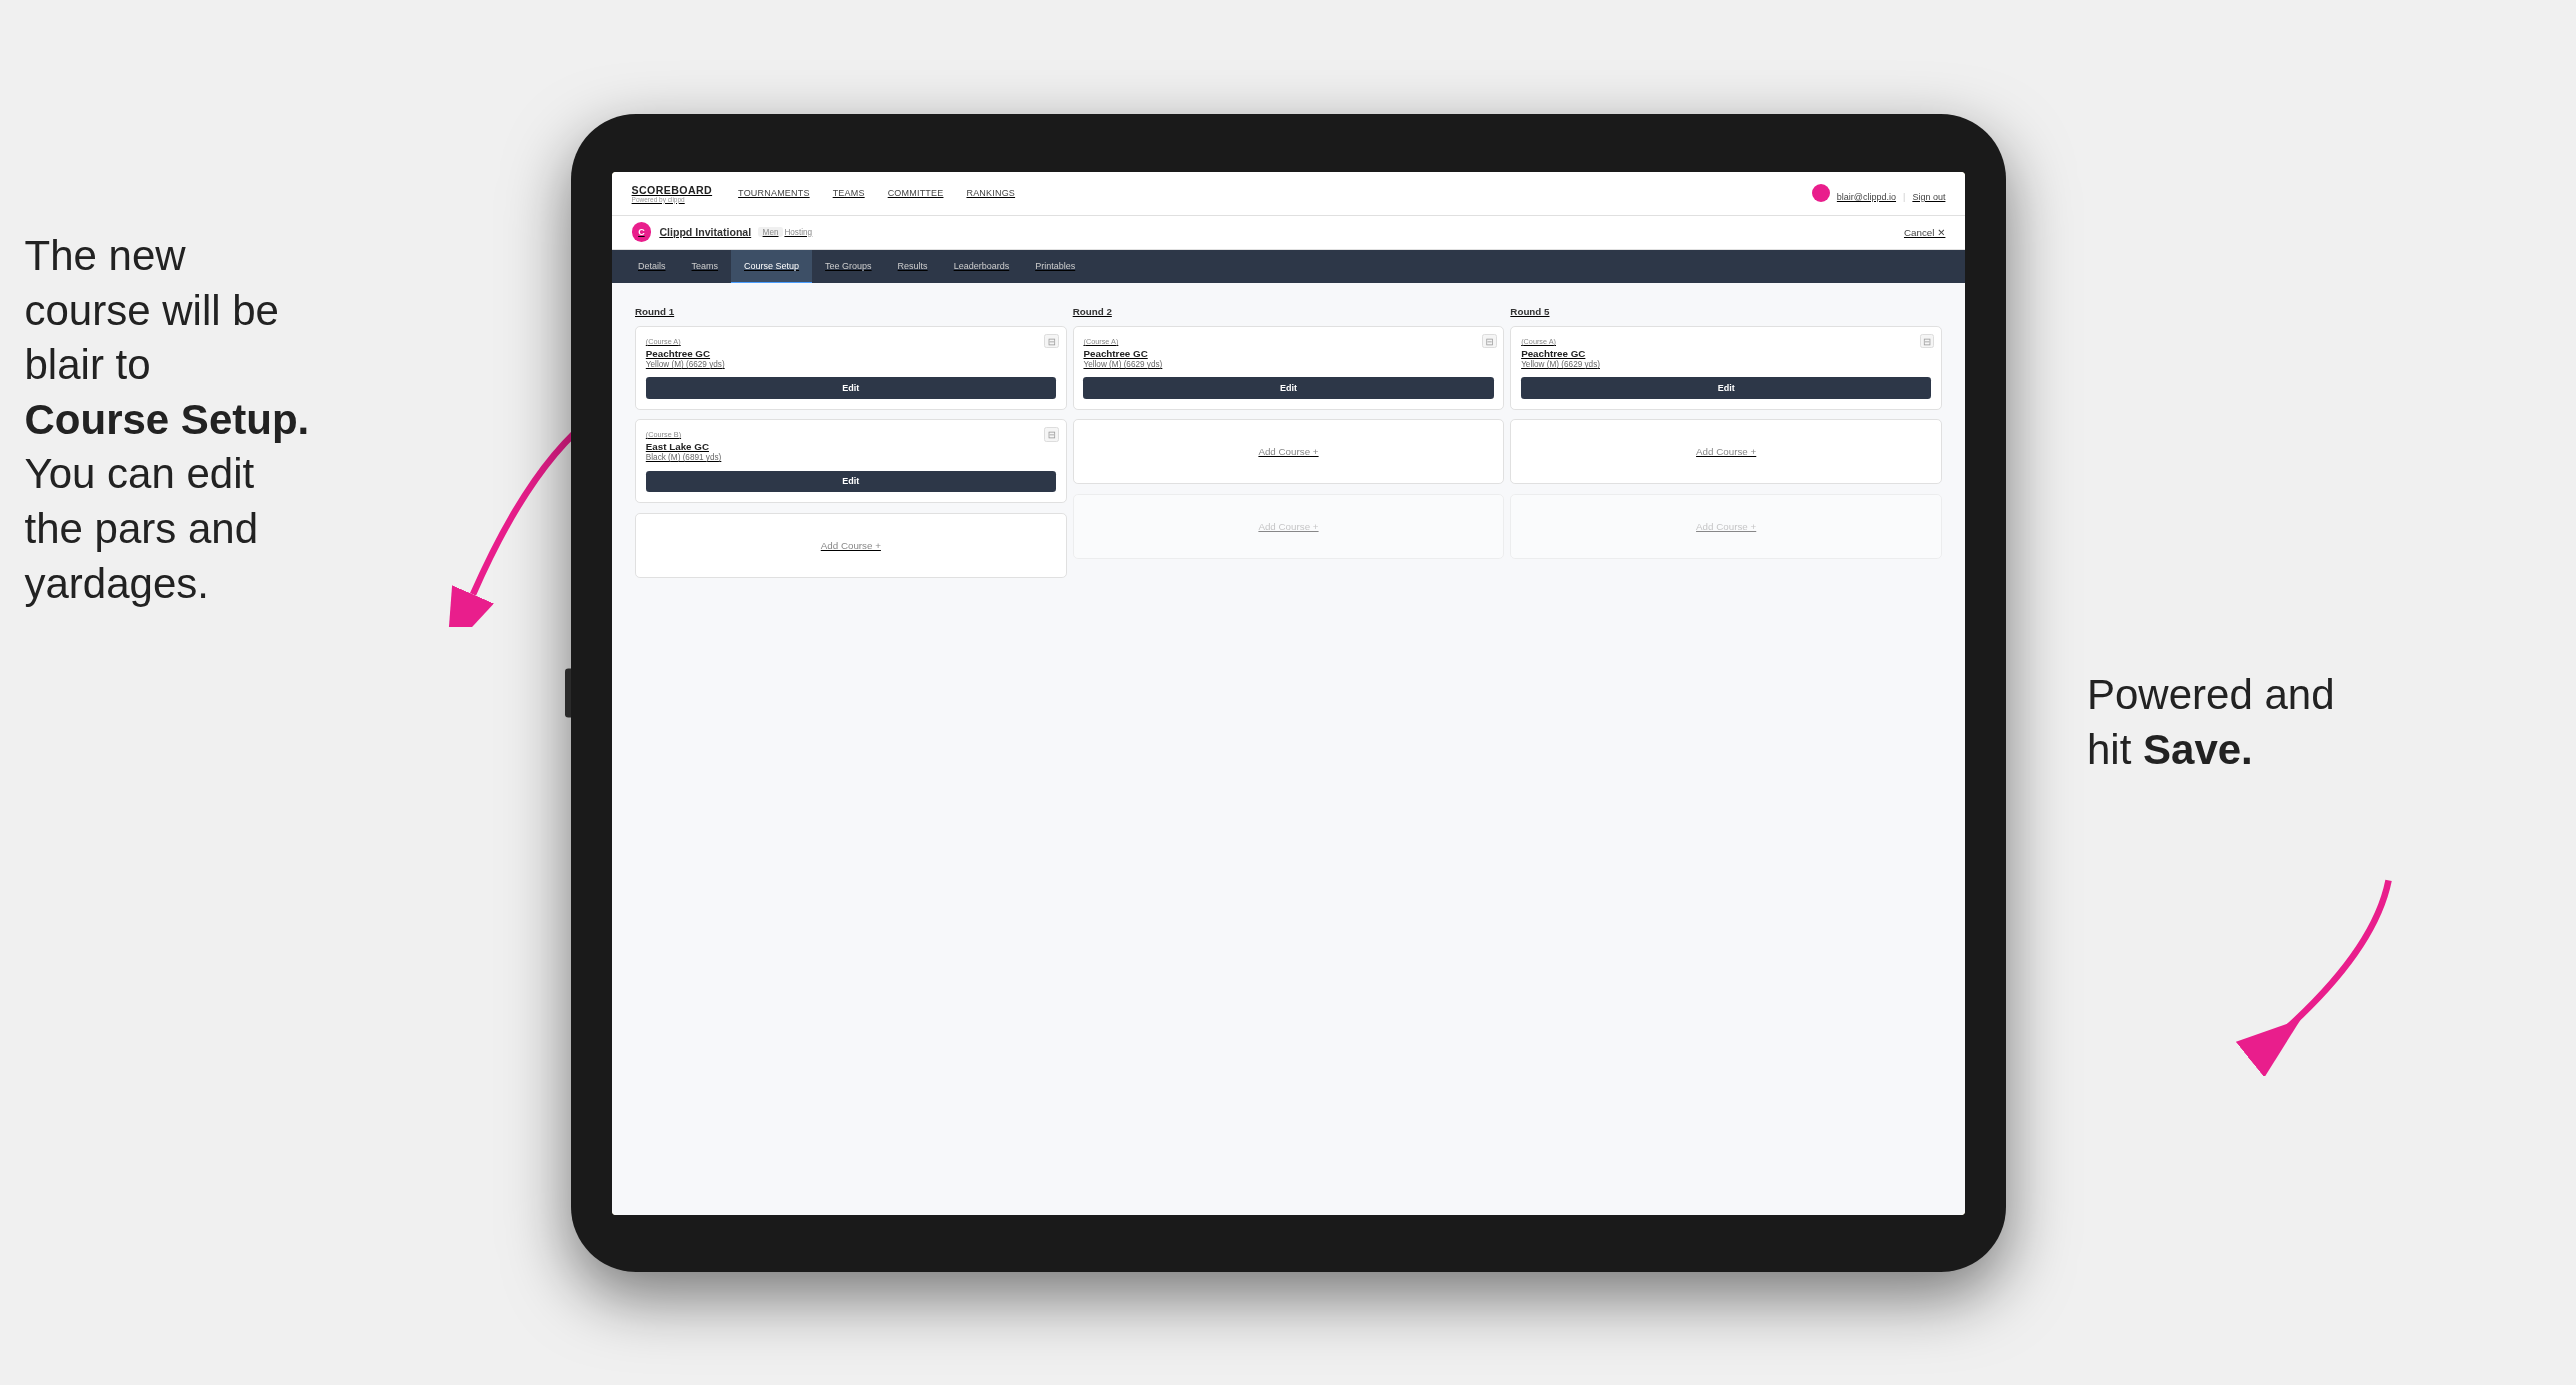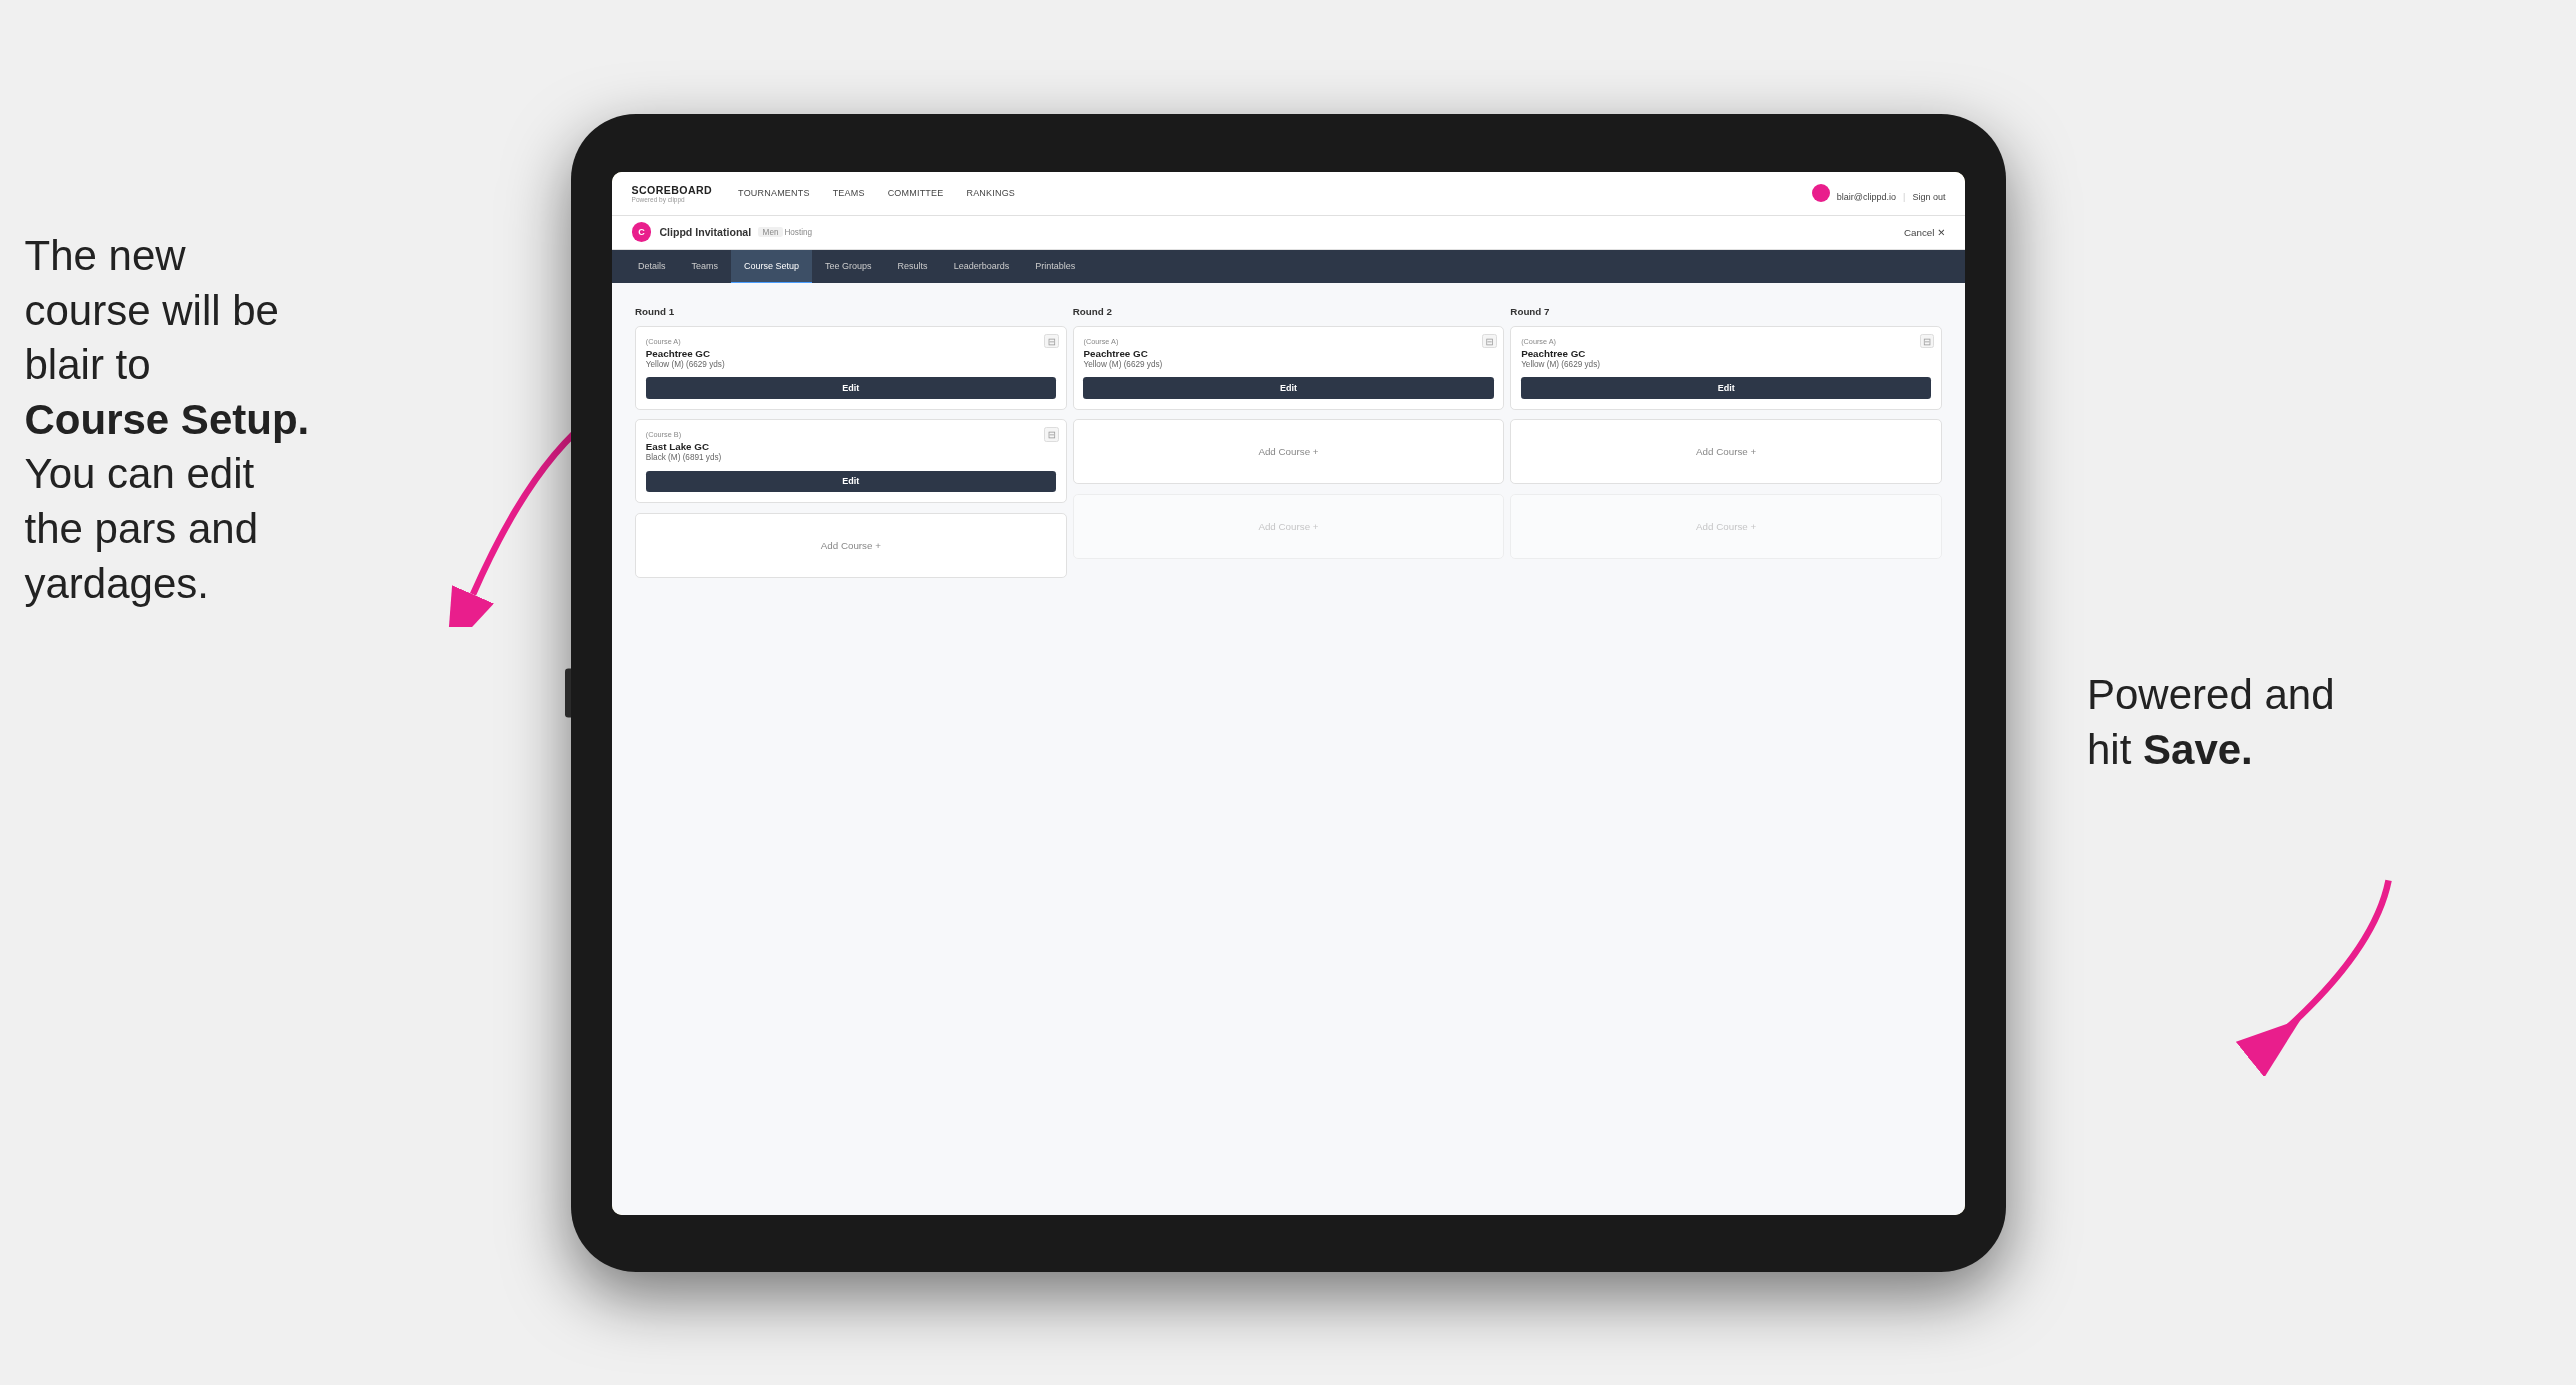"SCOREBOARD" .tablet-screen { border-radius: 10px -> 4px; text-decoration: none -> underline }
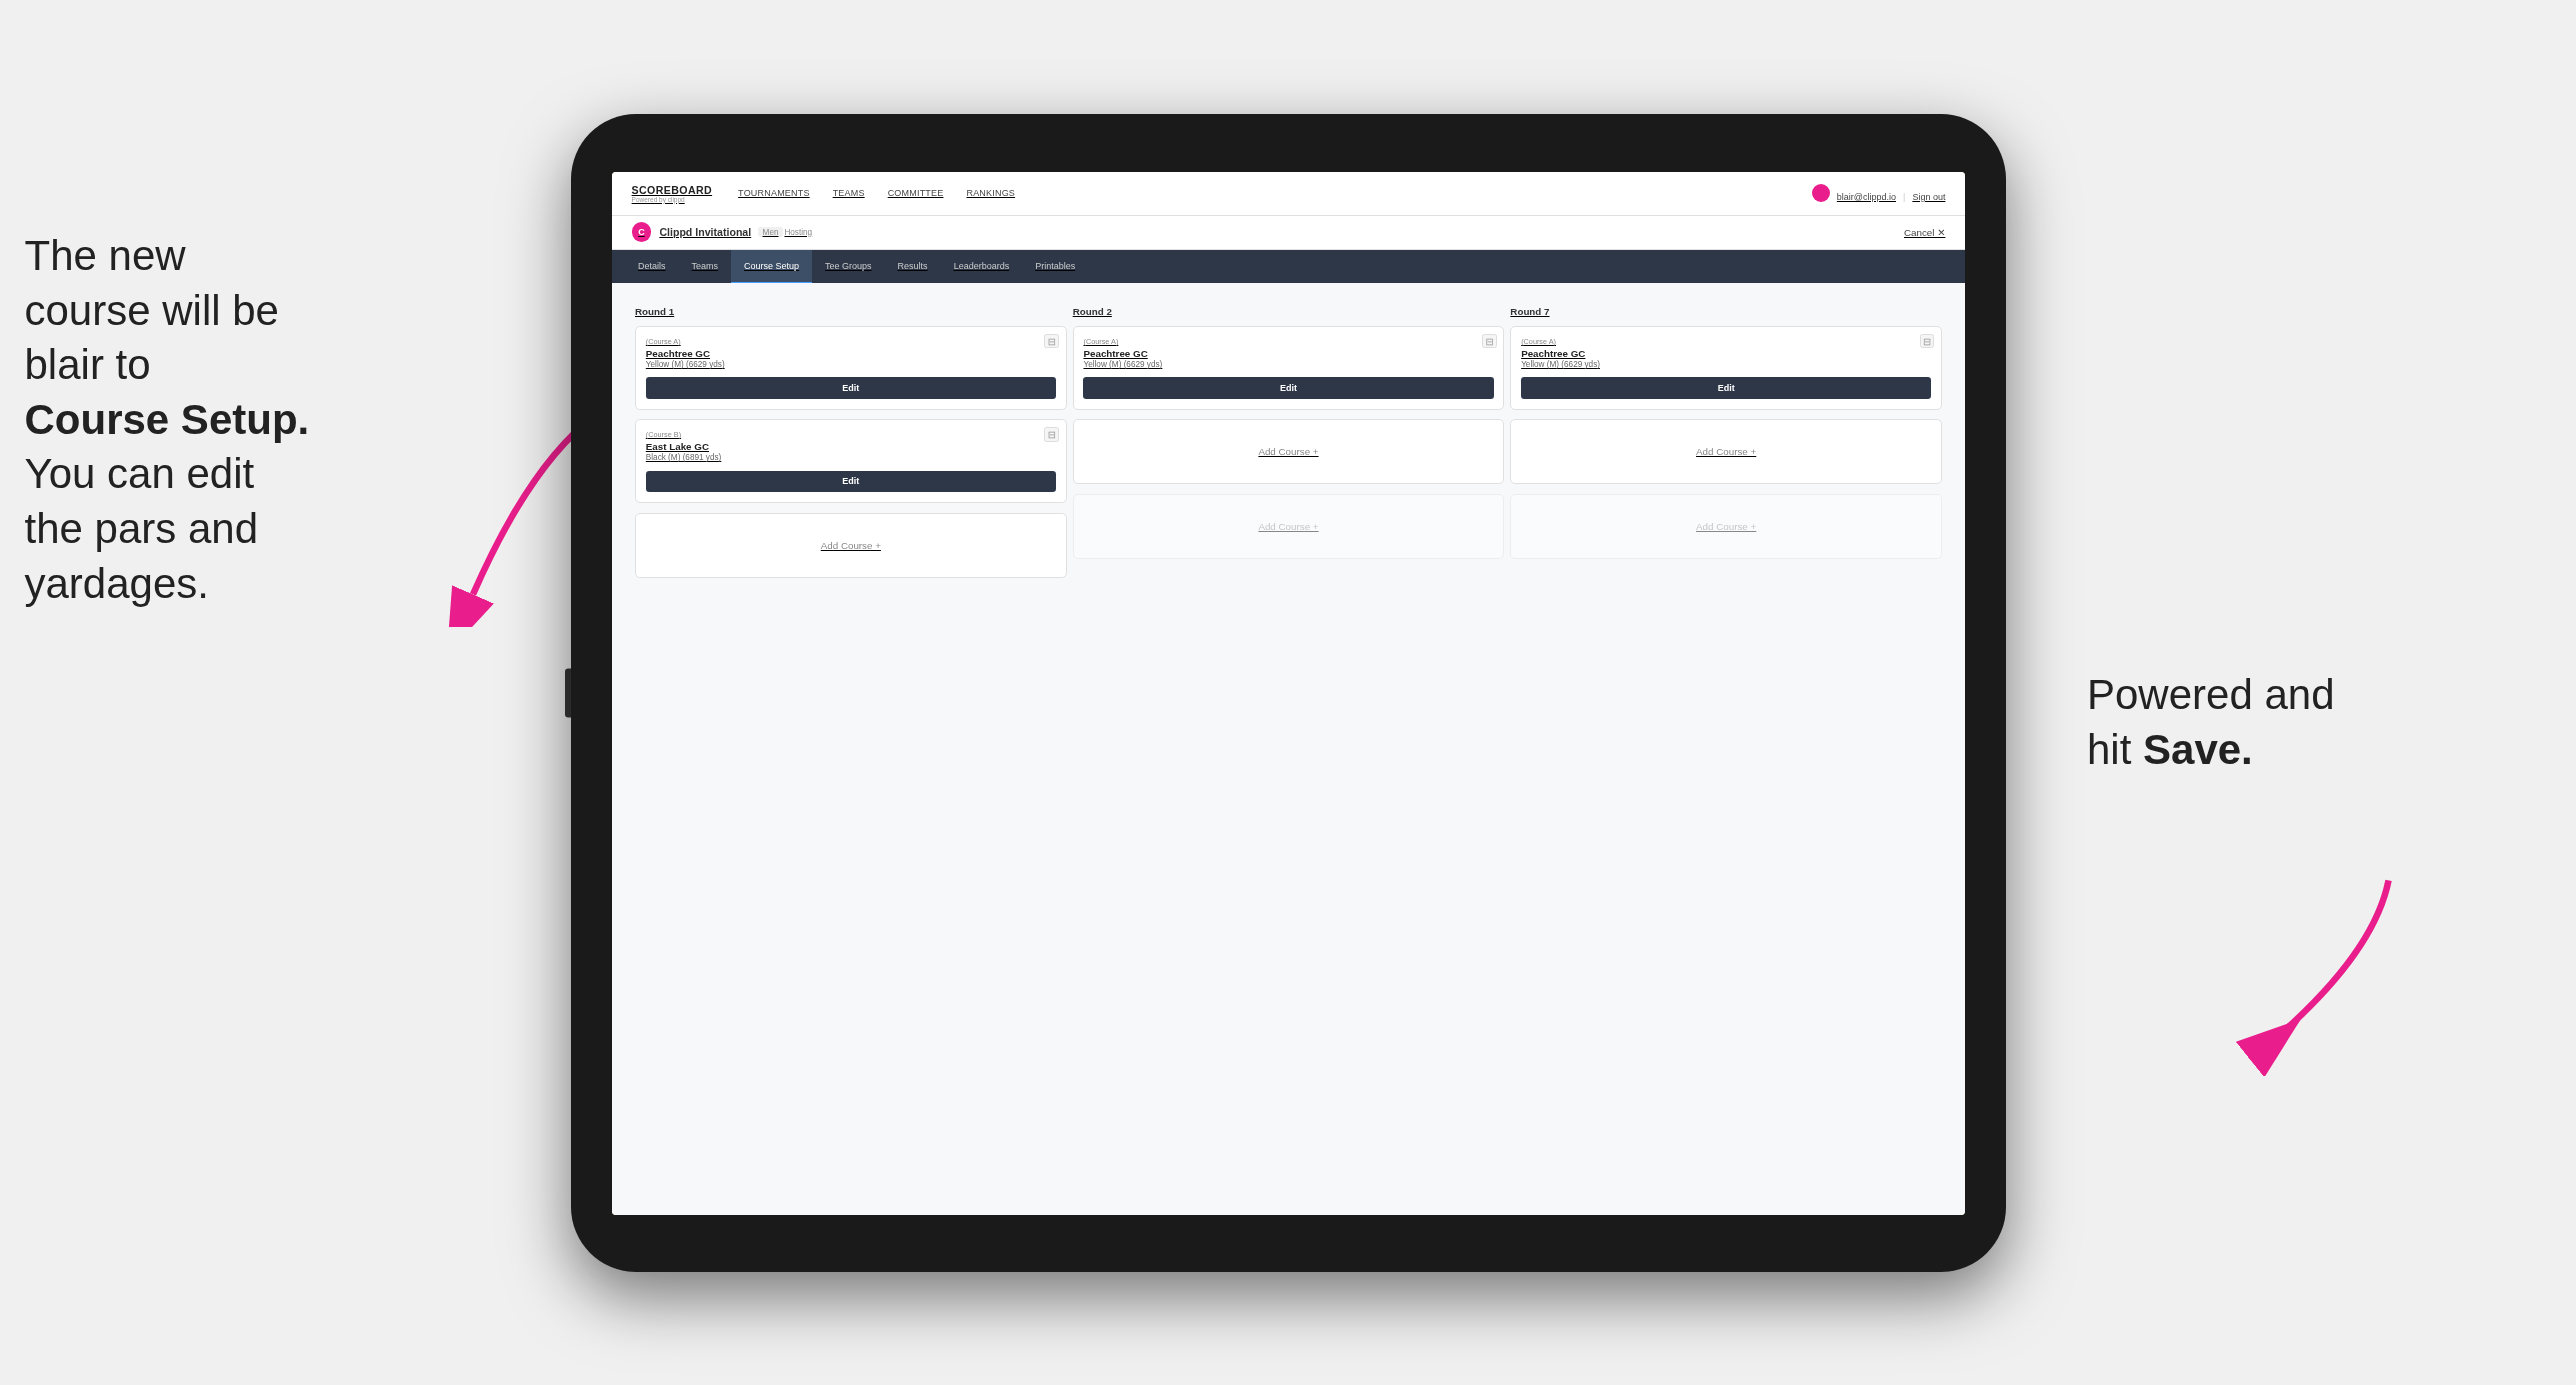"Round 7" div.round-title { text: 7 -> 5 }
